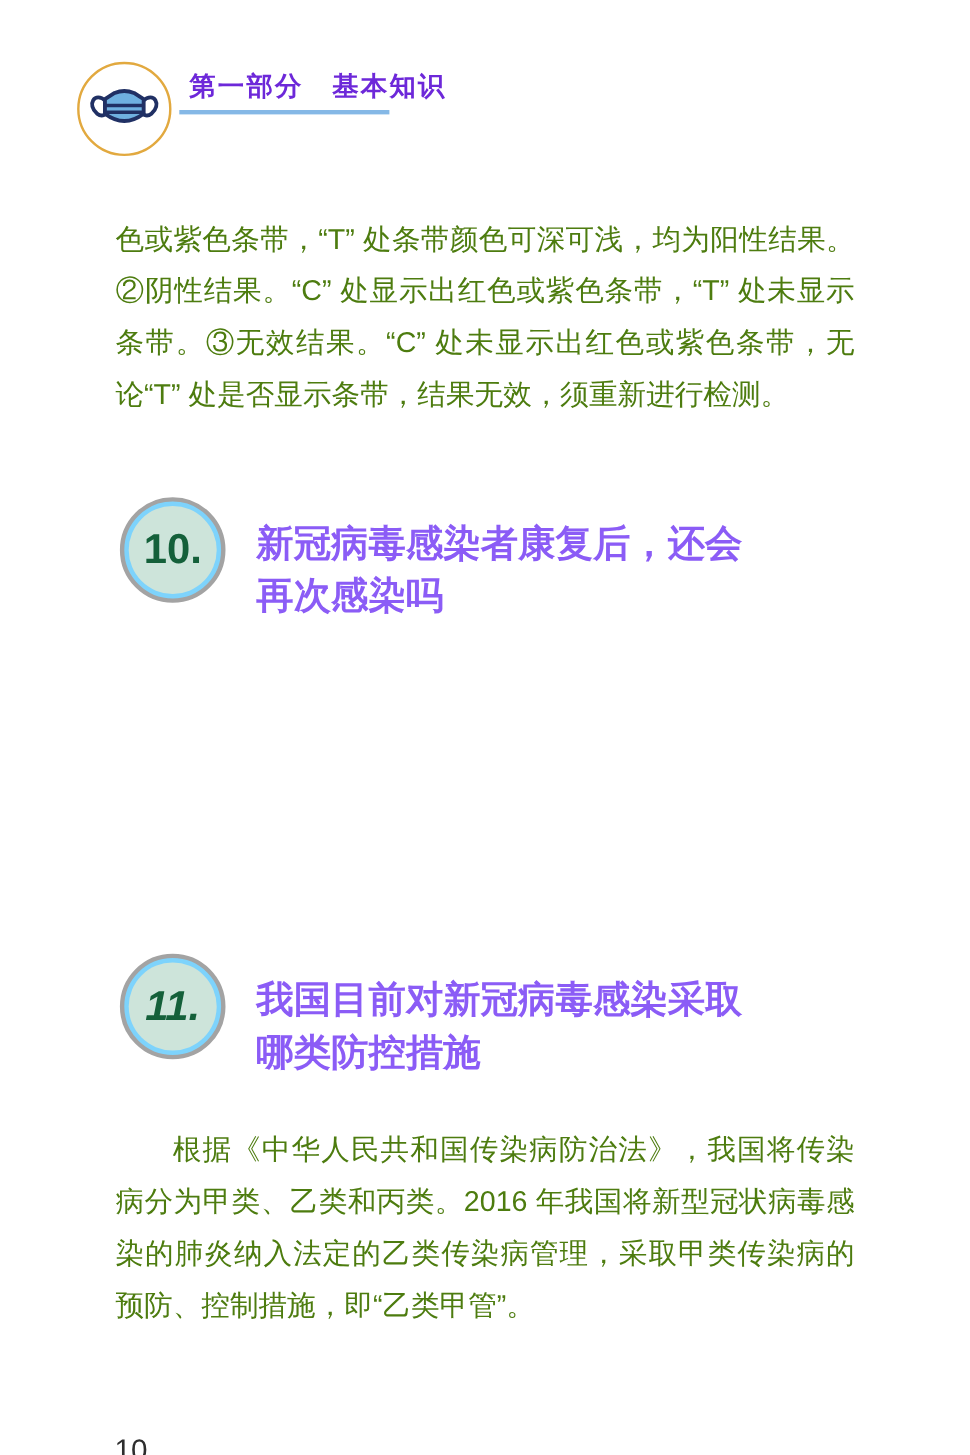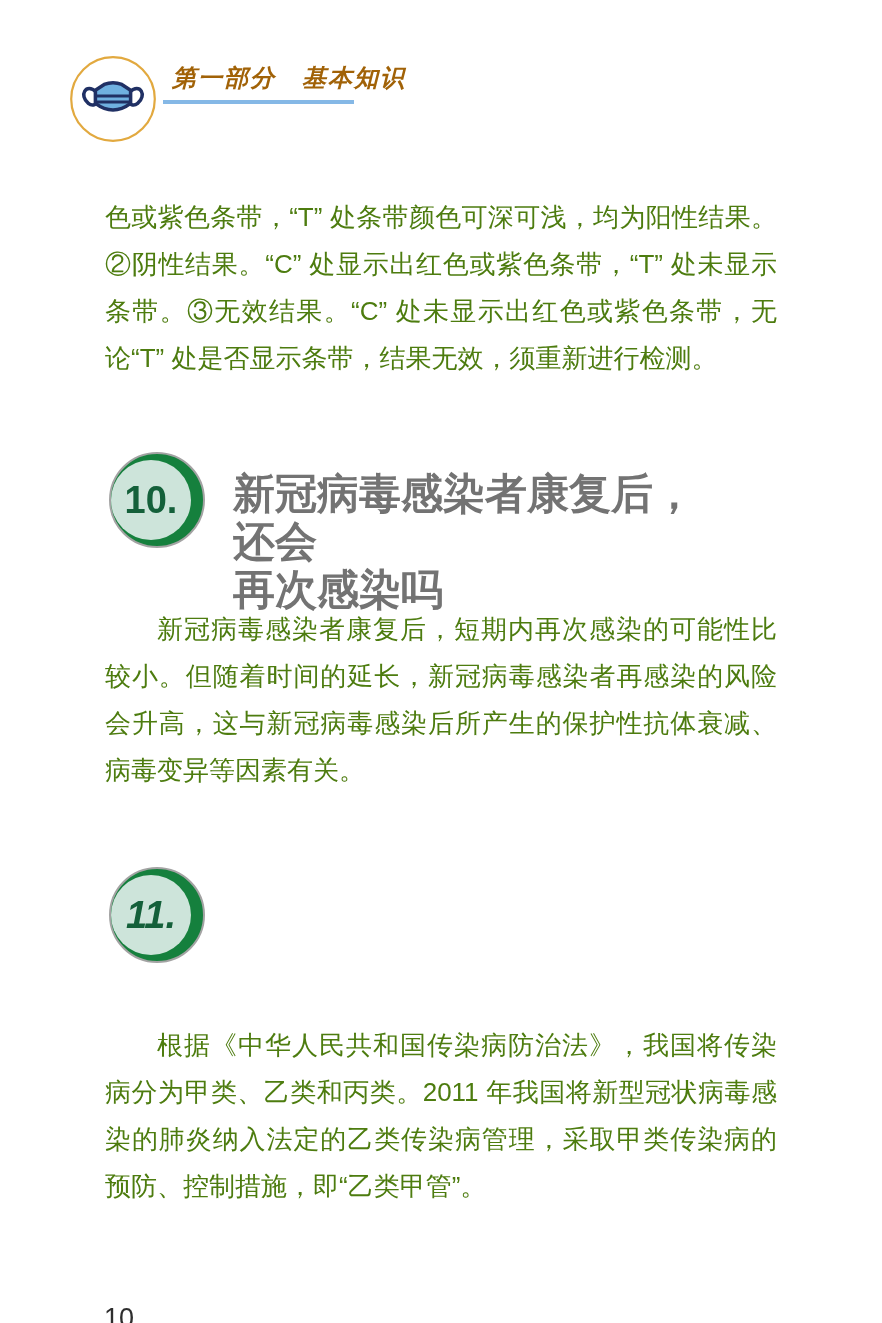"第一部分 基本知识" .header-text { color: #a16207 -> #6d28d9; font-style: italic -> none }
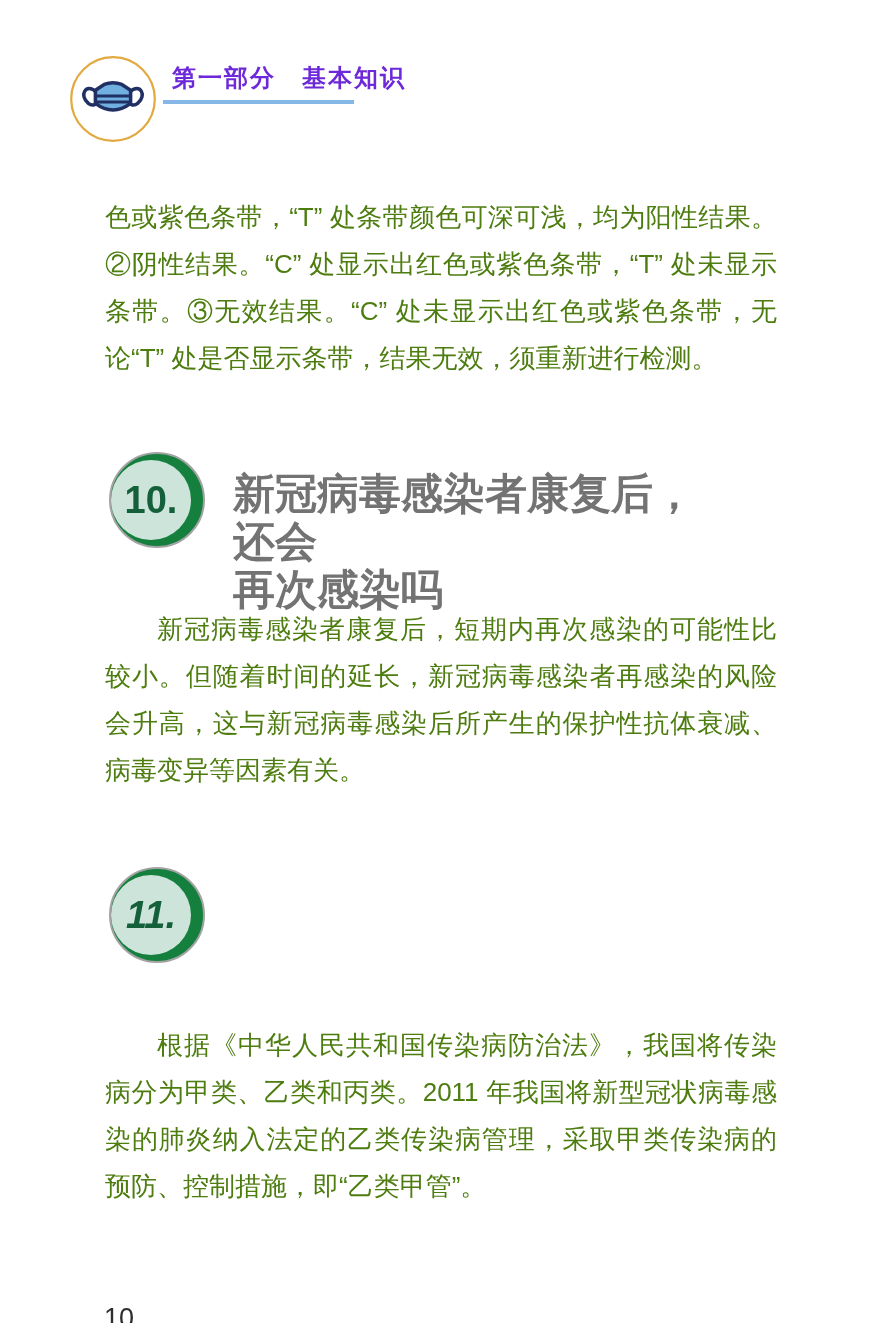"10." .badge { background: #15803d -> #7dd3fc; border: 2px solid #a3a3a3 -> 4px solid #a3a3a3; justify-content: flex-start -> center }
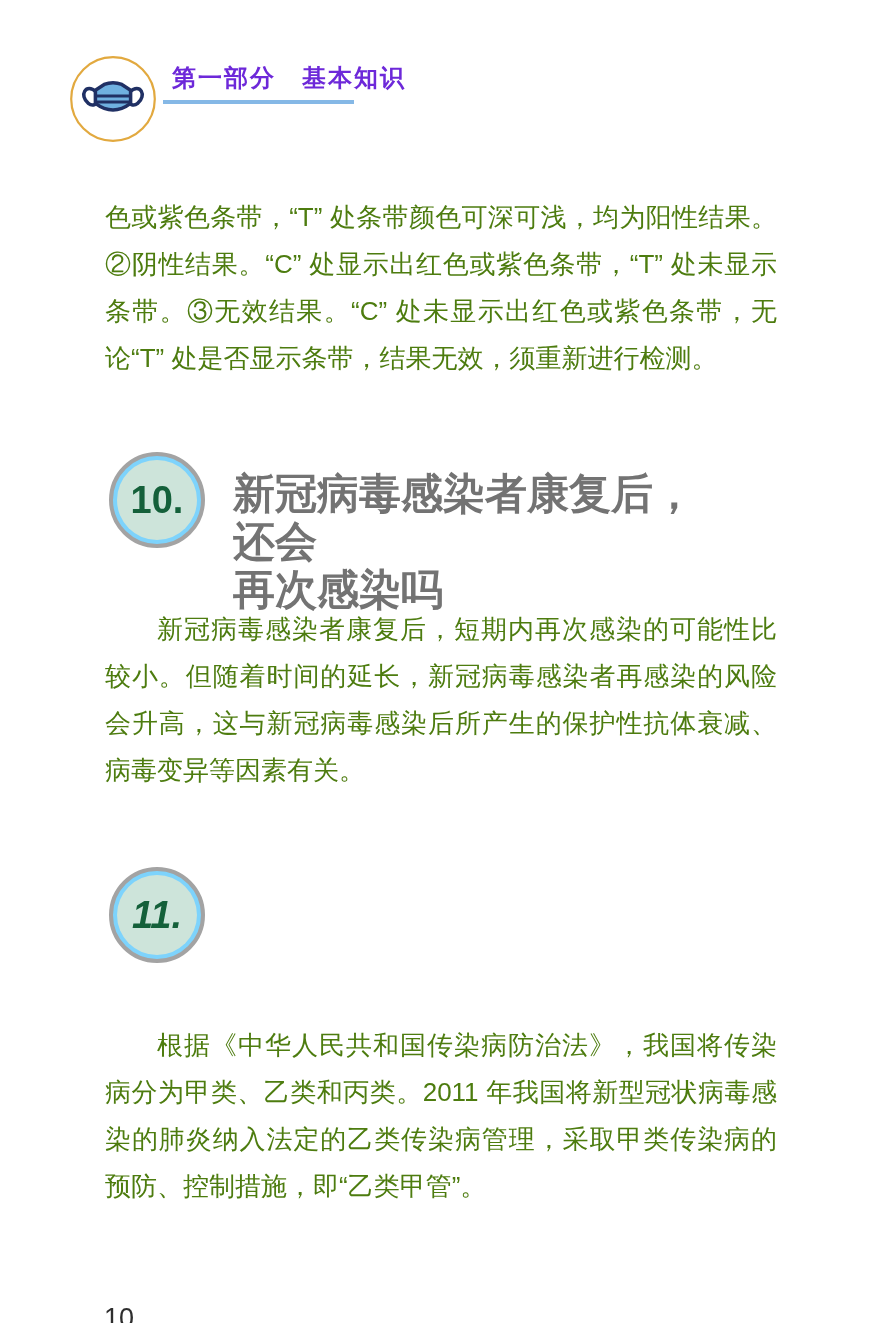"新冠病毒感染者康复后，还会" .section-title { color: #737373 -> #8b5cf6; font-size: 42px -> 34px }
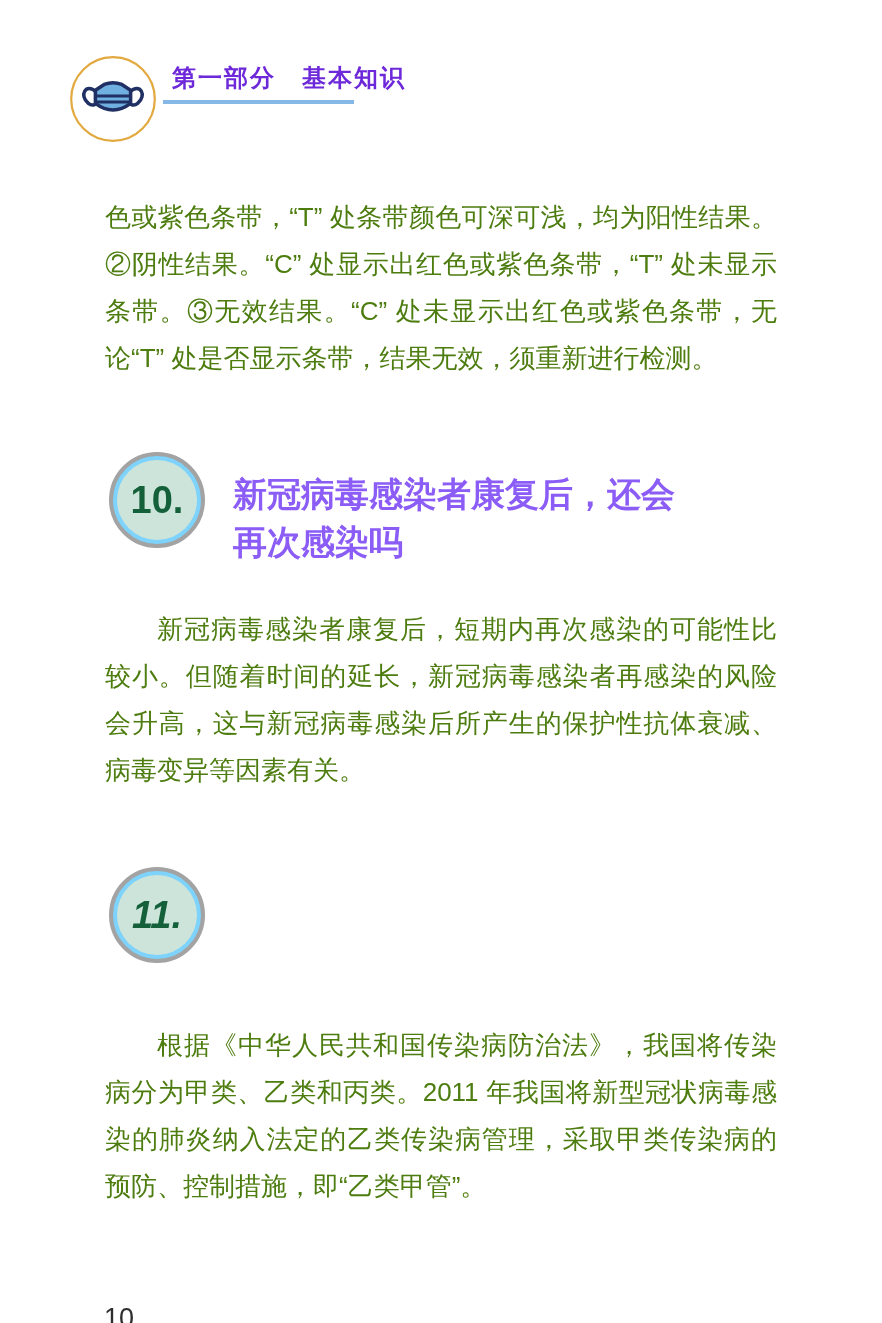"新冠病毒感染者康复后，短期内再次感染的可能性比较小。但随着时间的延长，新冠病毒感" p.bodytext { html: <p>新冠病毒感染者康复后，短期内再次感染的可能性比较小。但随着时间的延长，新冠病毒感染者再感染的风险会升高，这与新冠病毒感染后所产生的保护性抗体衰减、病毒变异等因素有关。</p> -> none }
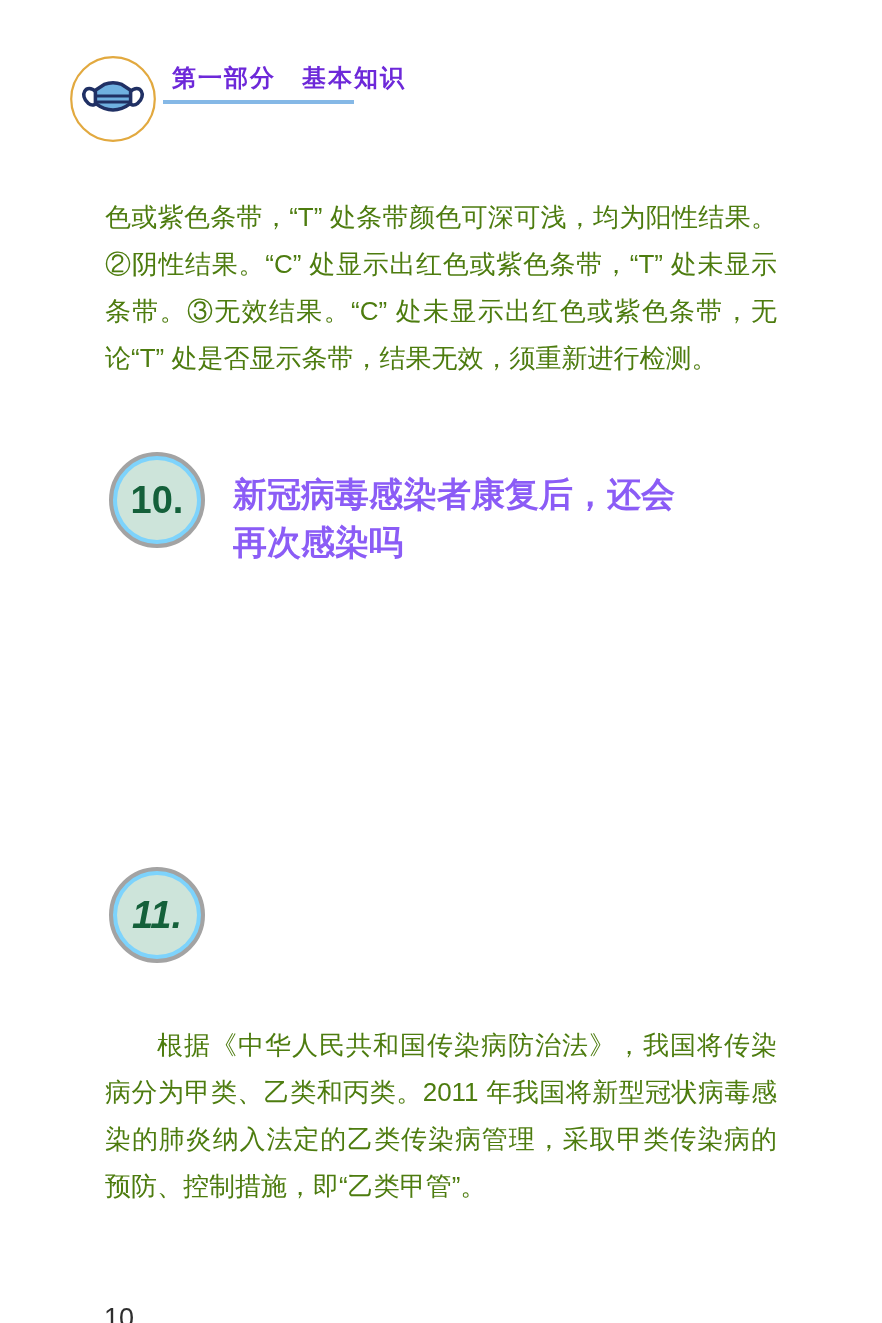"我国目前对新冠病毒感染采取" h2.section-title { html: none -> <h2>我国目前对新冠病毒感染采取 哪类防控措施</h2> }
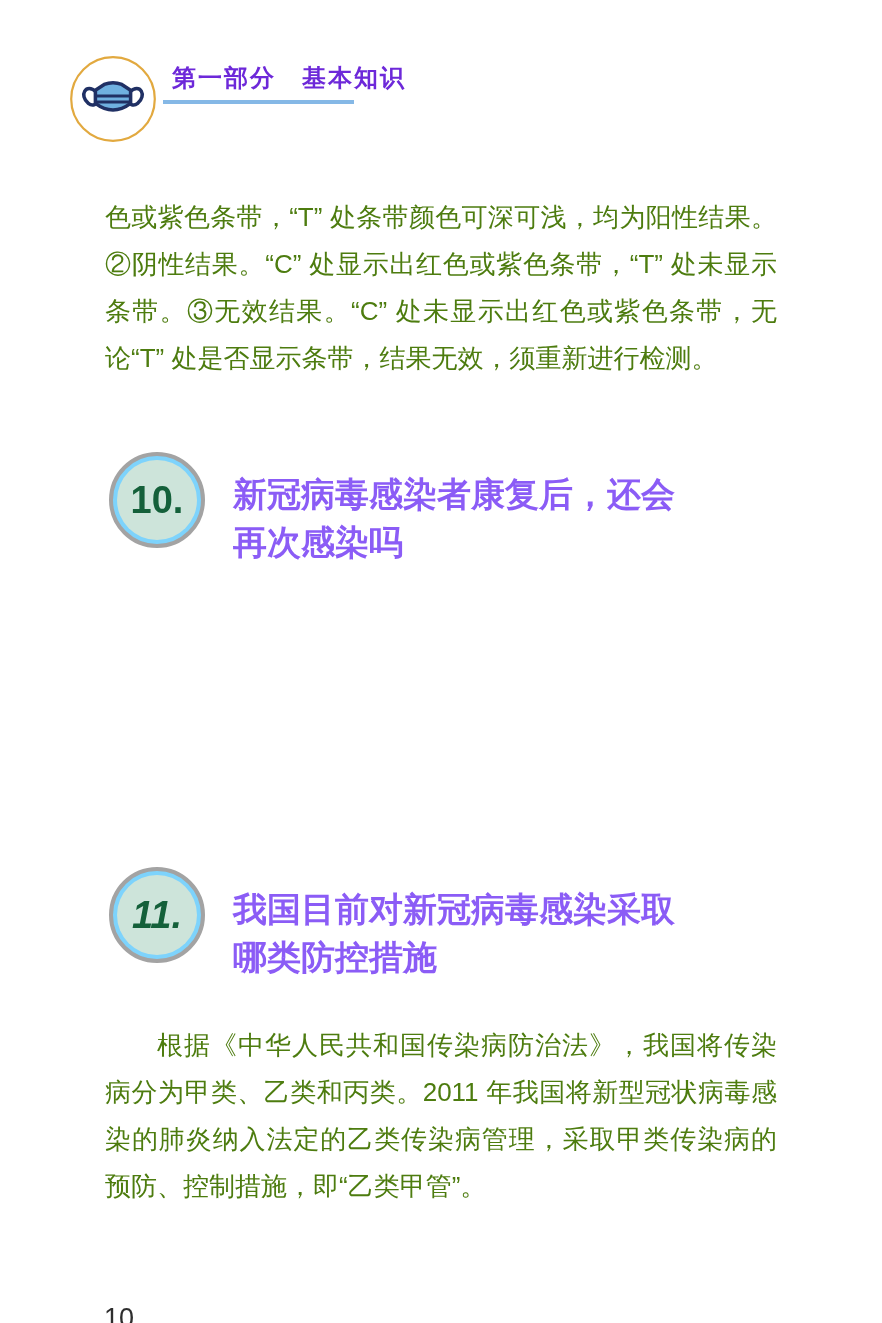"根据《中华人民共和国传染病防治法》，我国将传染病分为甲类、乙类和丙类。2011" p.bodytext { text: 2011 -> 2016 }
